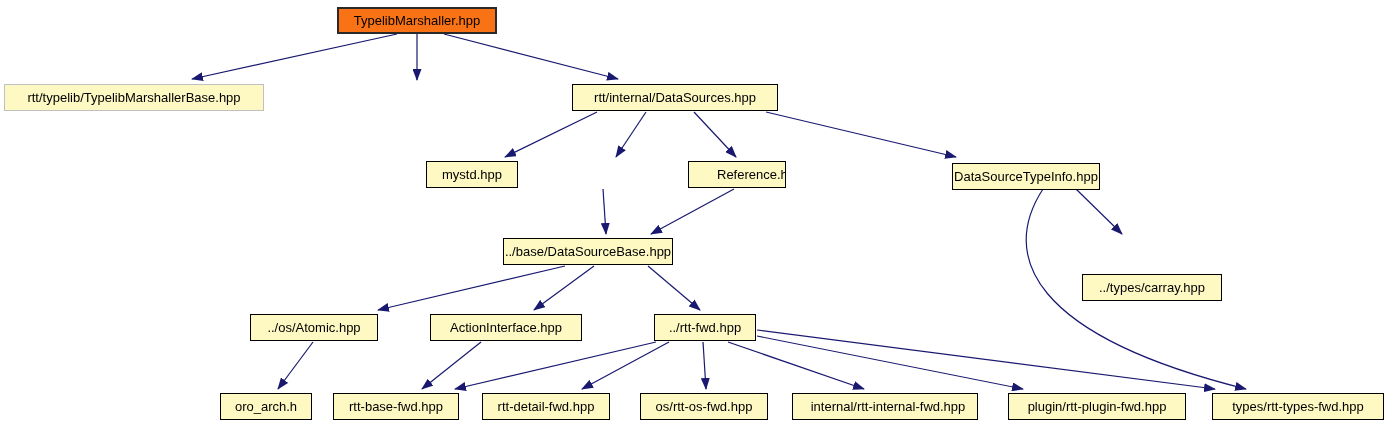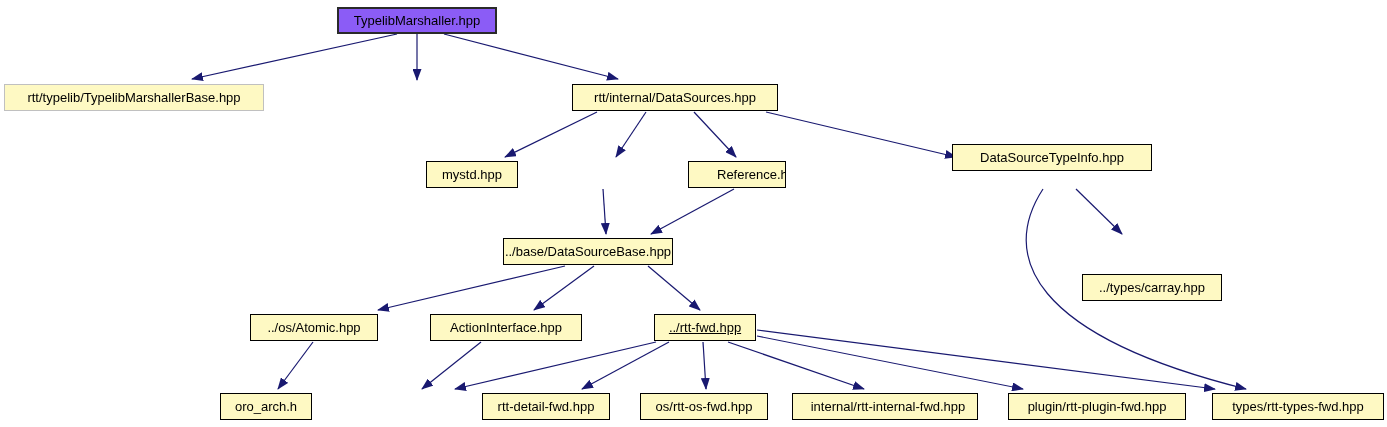"TypelibMarshaller.hpp" .node.root { background: #8b5cf6 -> #f97316 }
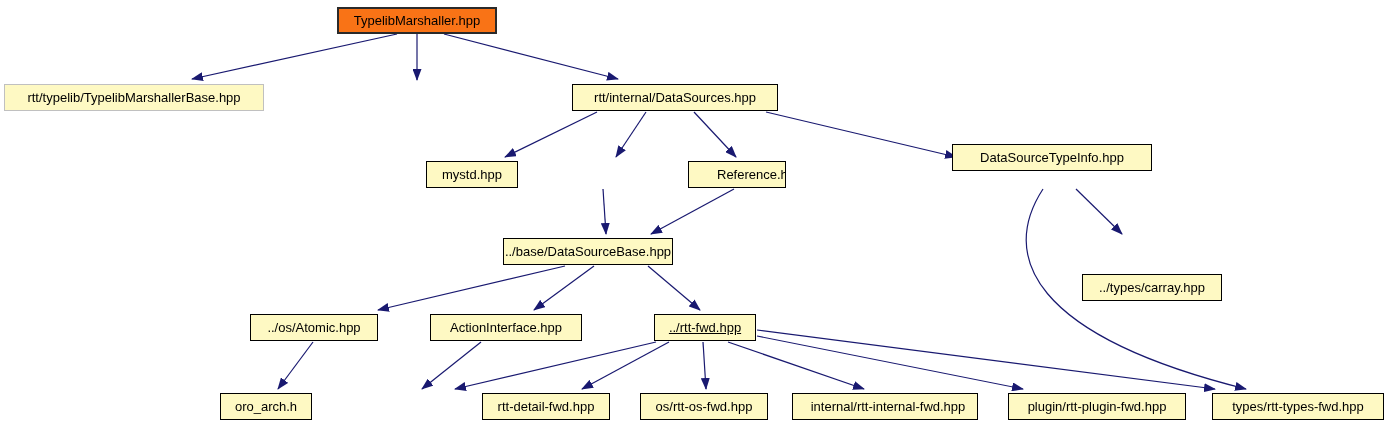"DataSourceTypeInfo.hpp" div.node { top: 144px -> 163px; width: 200px -> 148px }
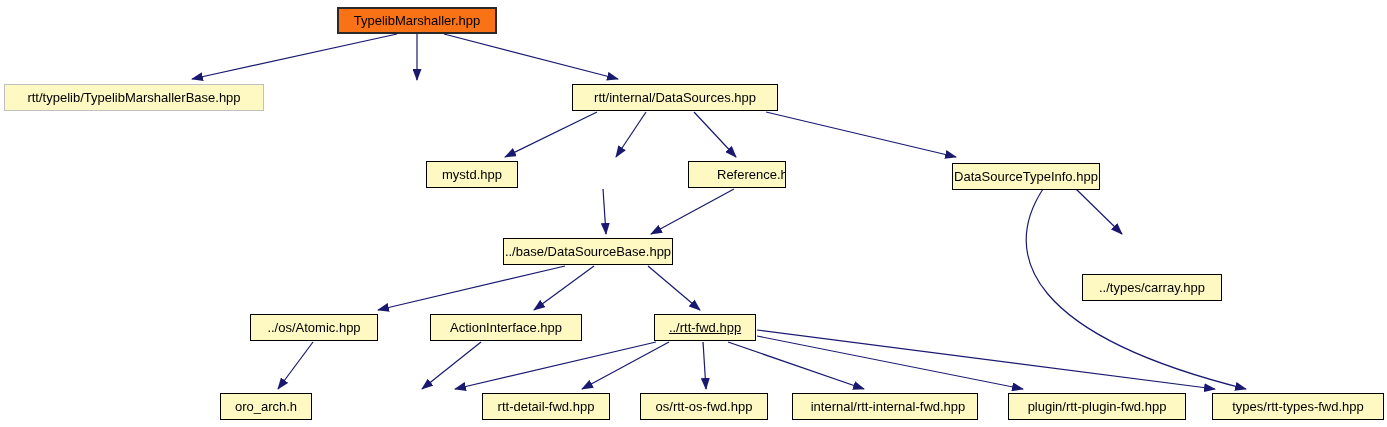"../rtt-fwd.hpp" div.node { text-decoration: underline -> none }
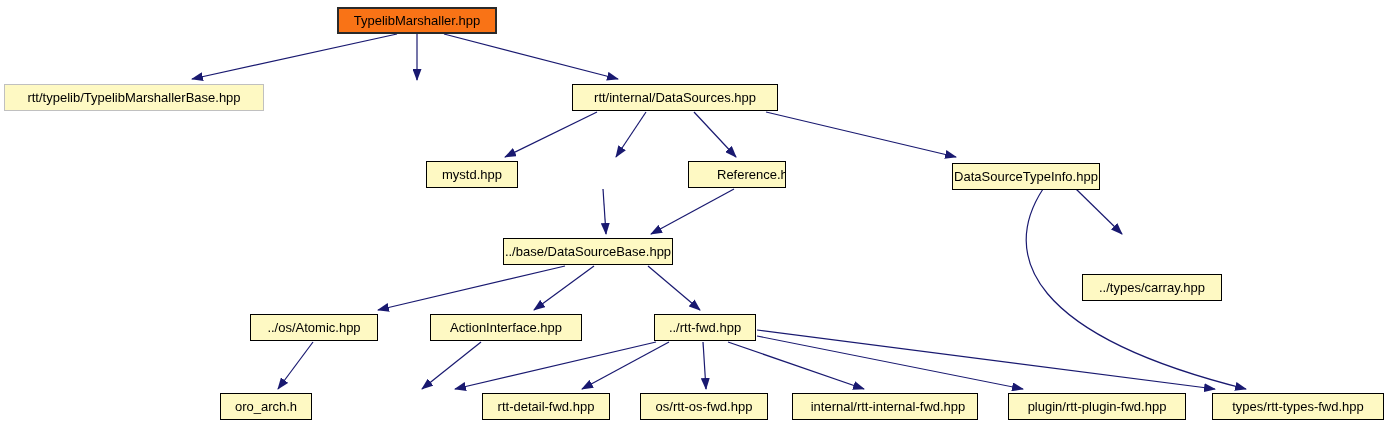"rtt-base-fwd.hpp" div.node { html: none -> <div>rtt-base-fwd.hpp</div> }
